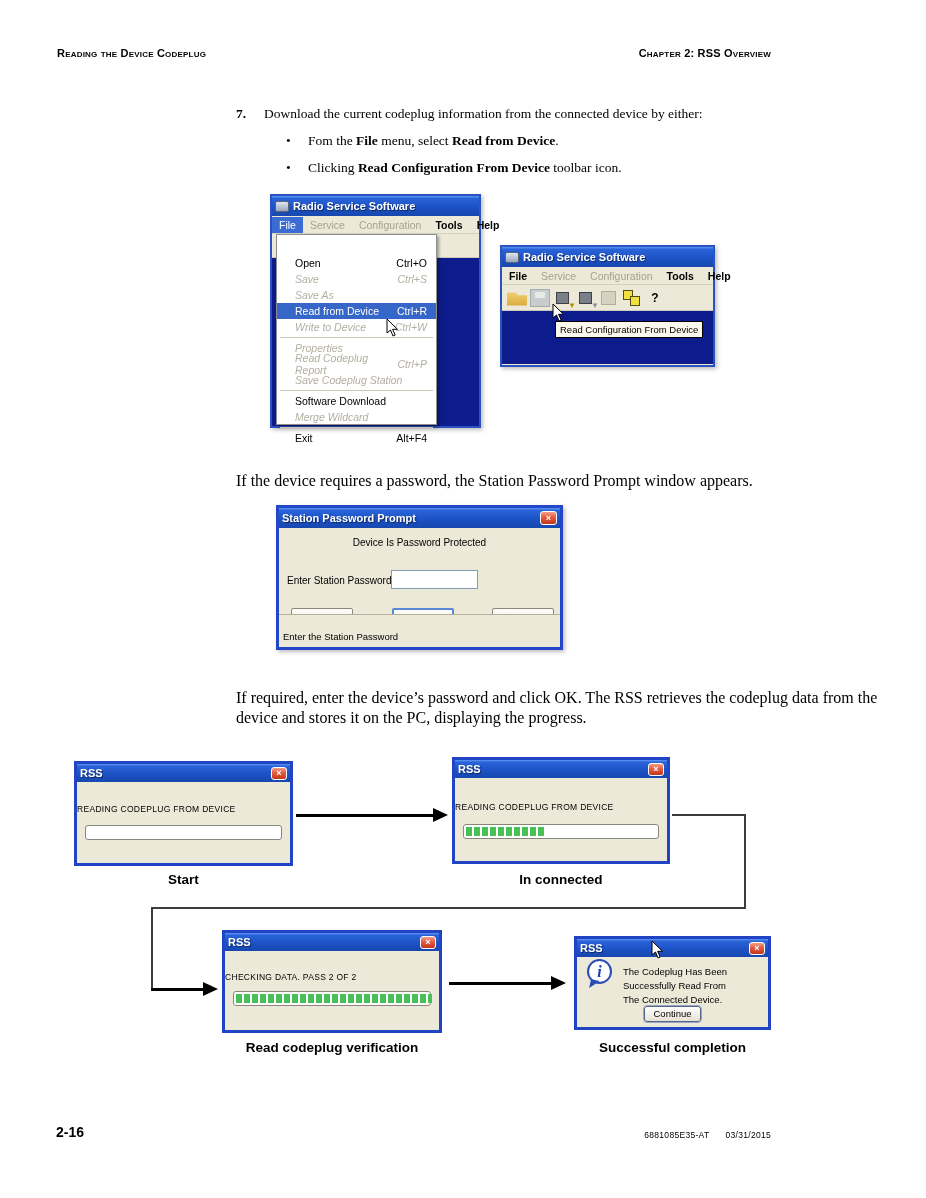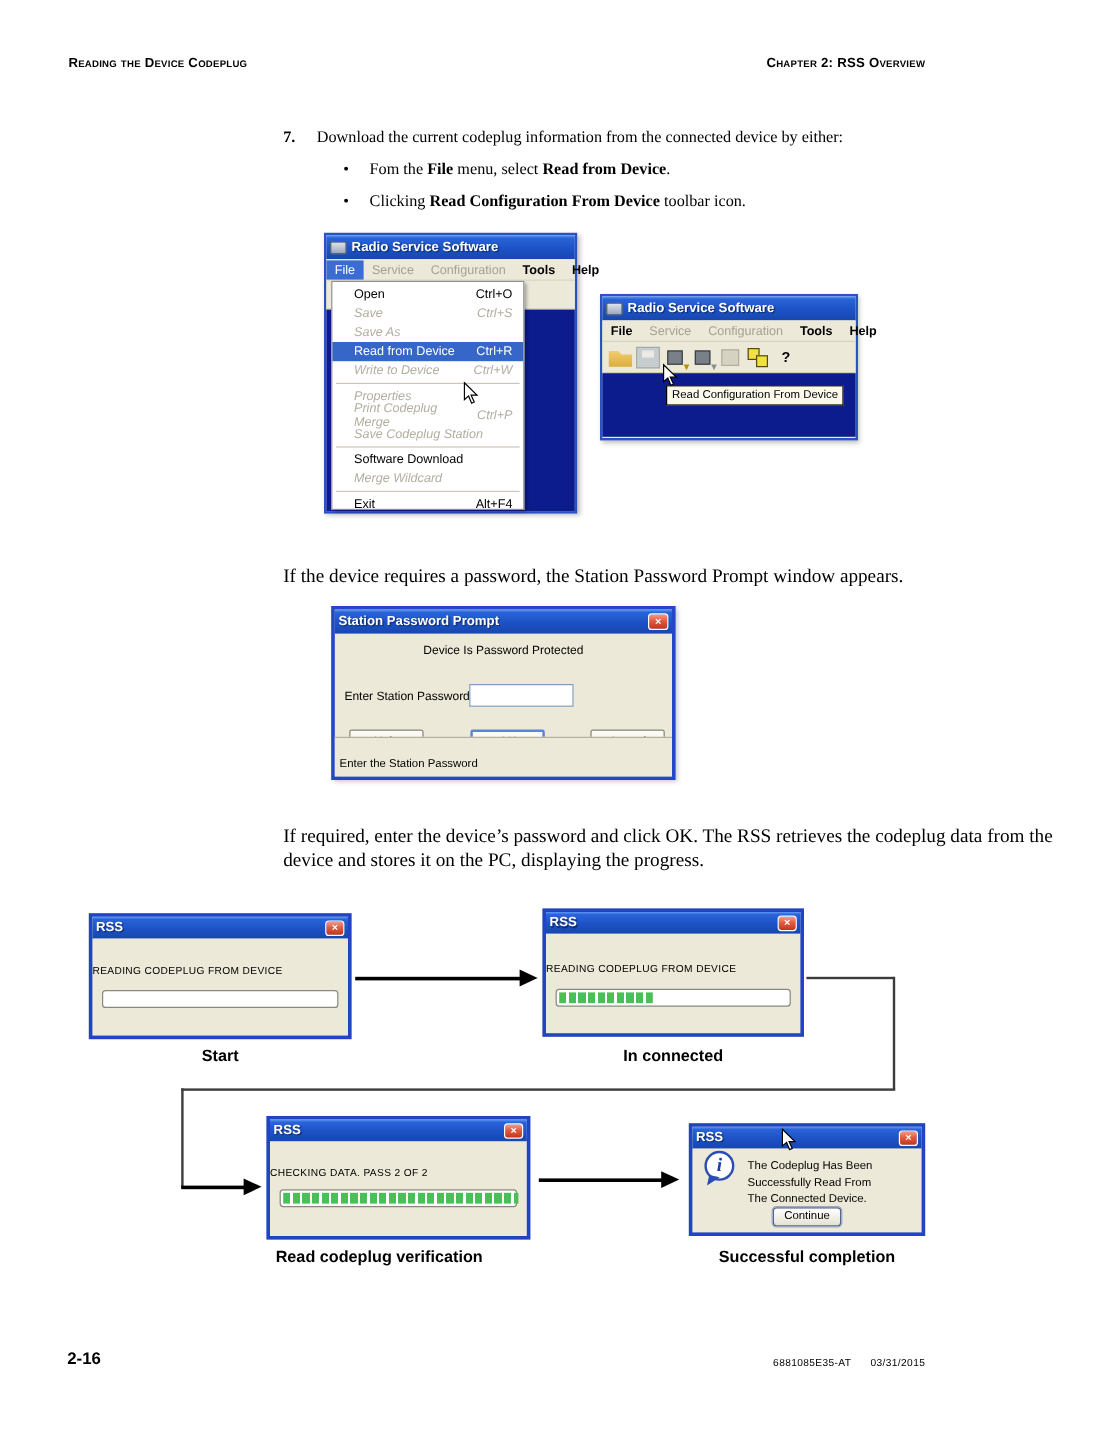"Open" .dropdown { padding: 2px 0 -> 20px 0 }
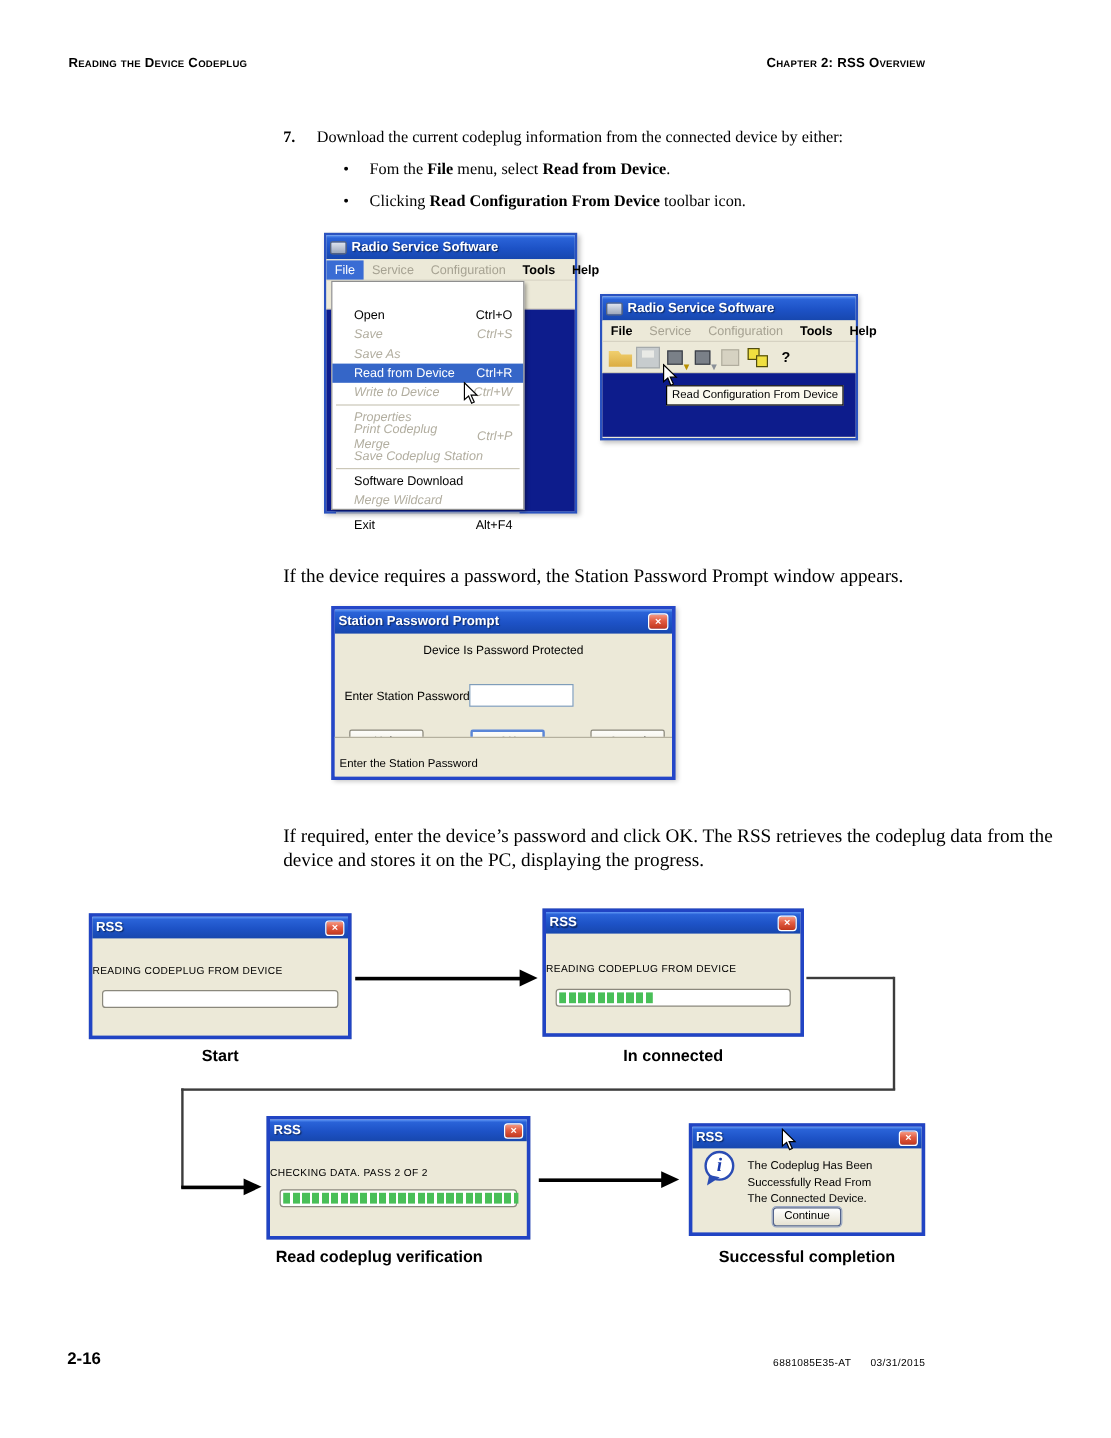"Print Codeplug Merge" span { text: Print Codeplug Merge -> Read Codeplug Report }
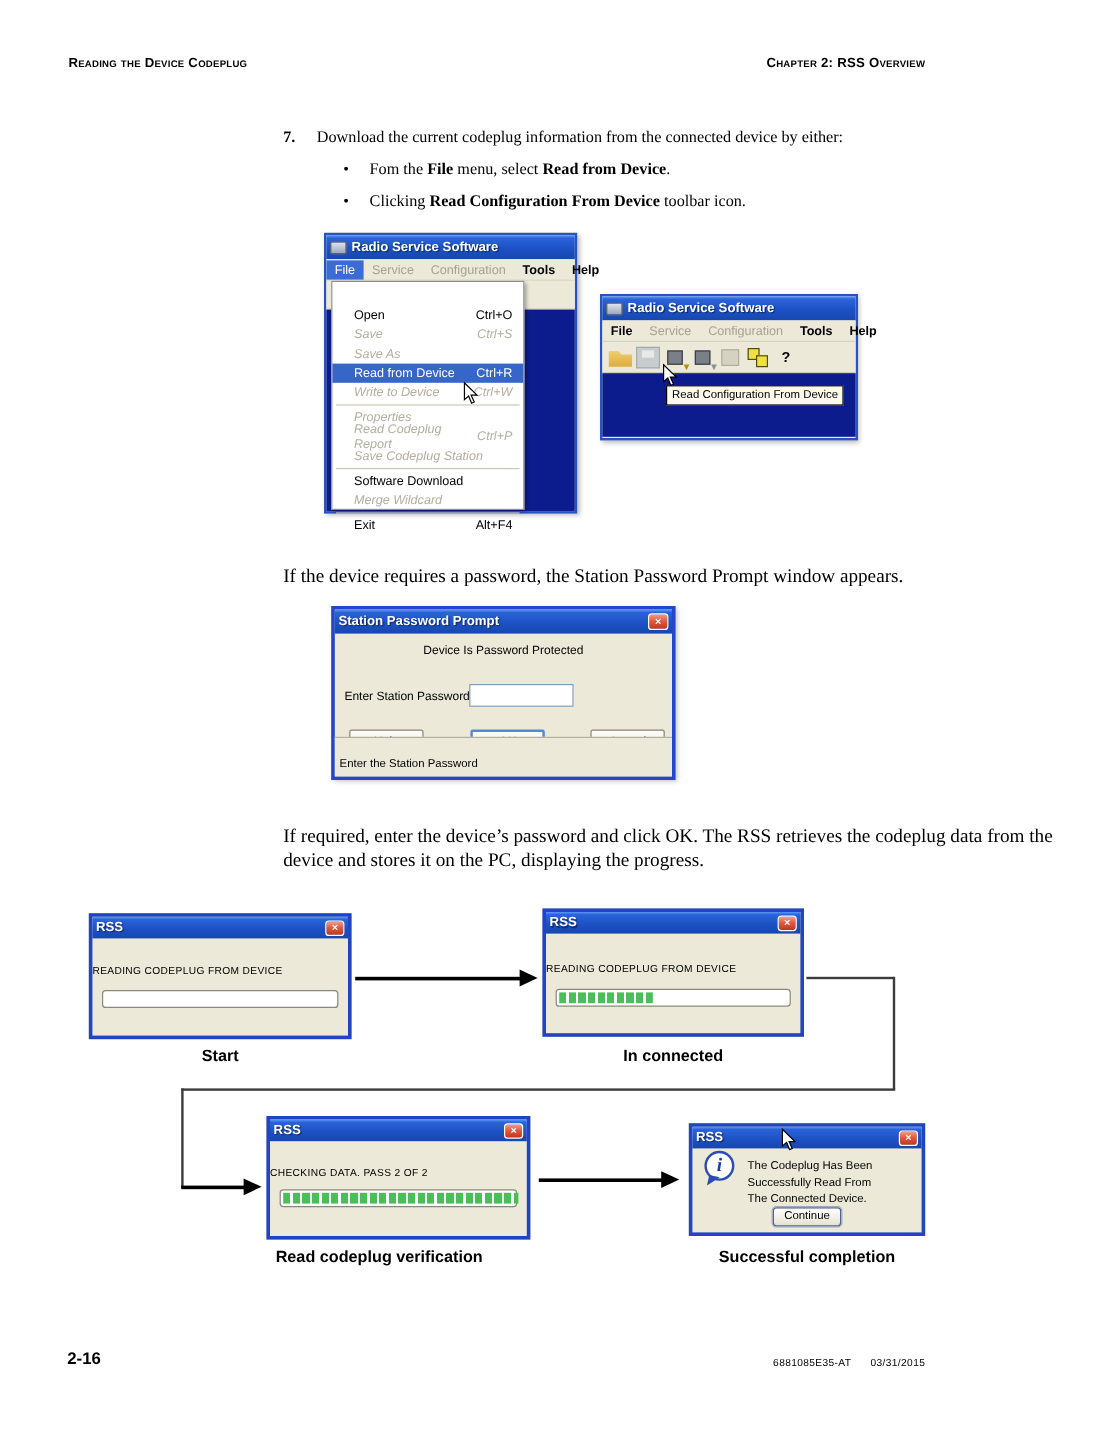"Read codeplug verification" div.flow-caption { left: 206px -> 222px }
